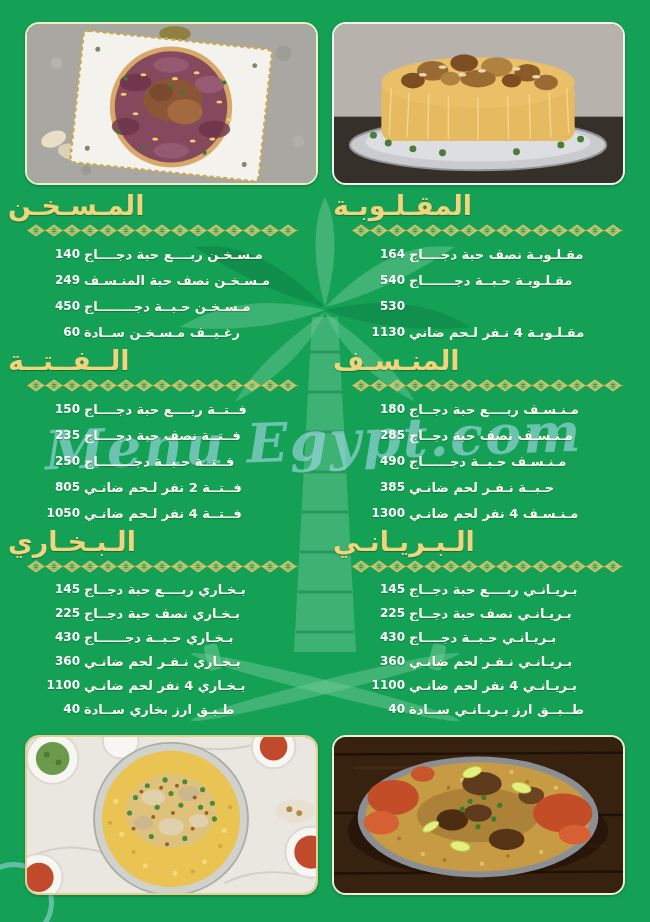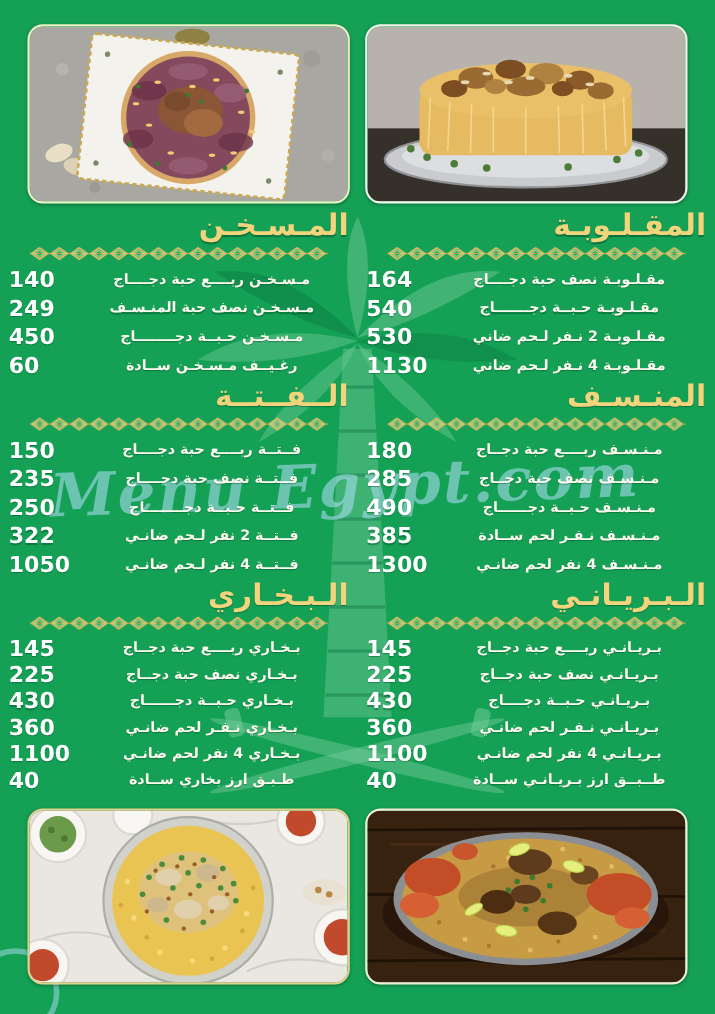"المـسـخـن" .sec-title { text-align: right -> left }
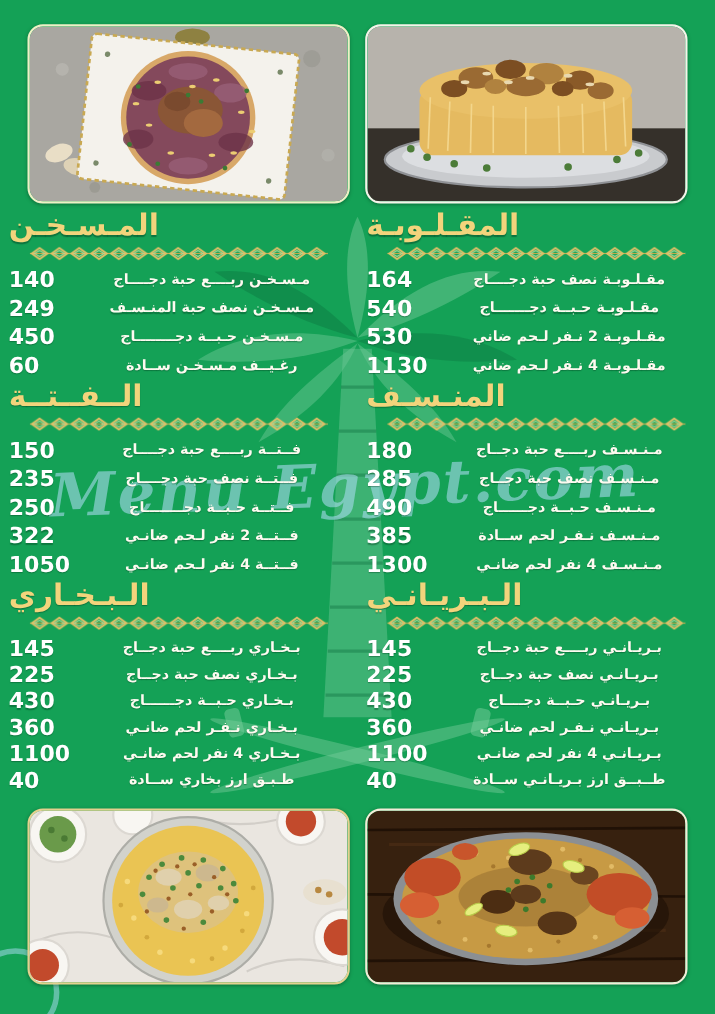"140" .price { font-size: 20px -> 12px; text-align: left -> right }
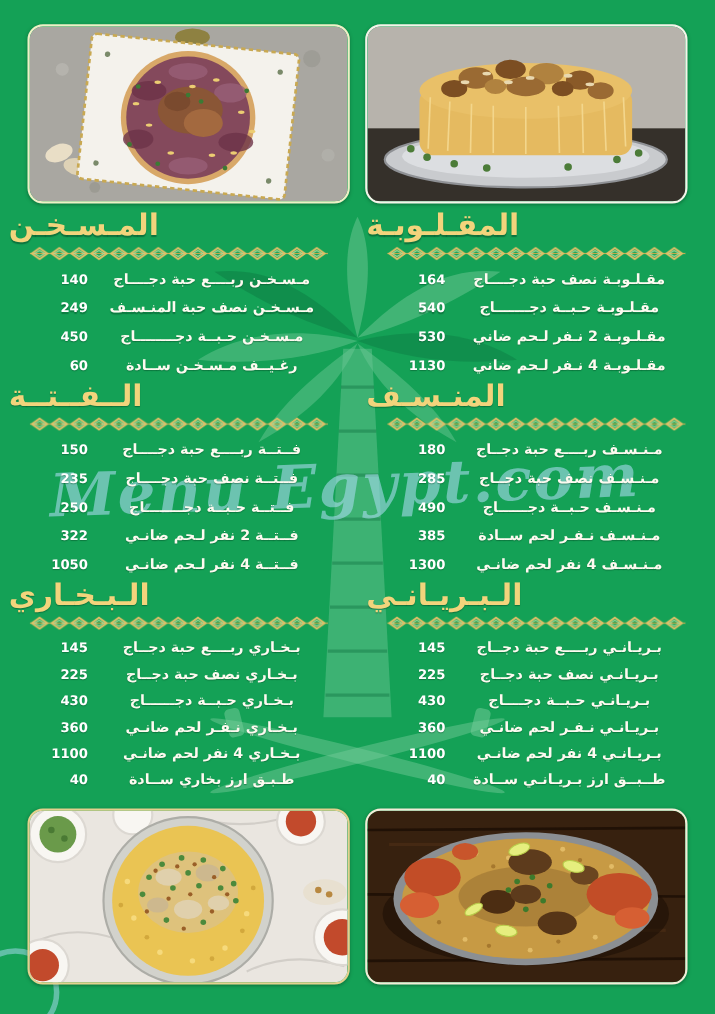"مـسـخـن ربــــع حبة دجــــاج" .nm { text-align: center -> left }
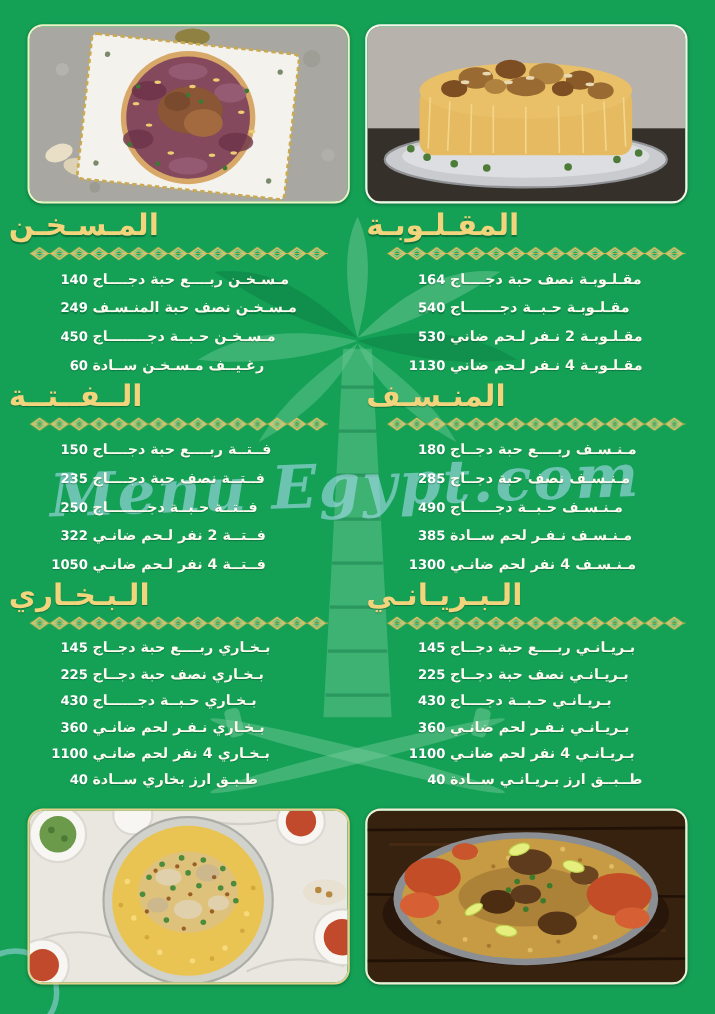"مقـلـوبـة 2 نـفر لـحم ضاني" span.nm { html: <span>مقـلـوبـة 2 نـفر لـحم ضاني</span> -> none }
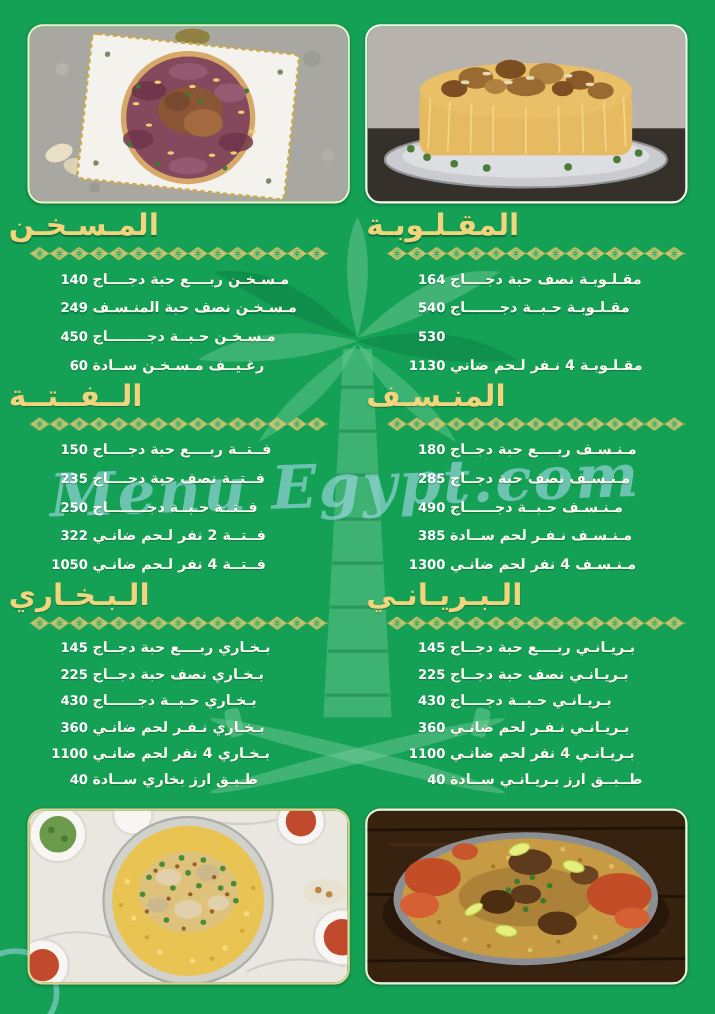"322" span.price { text: 322 -> 805 }
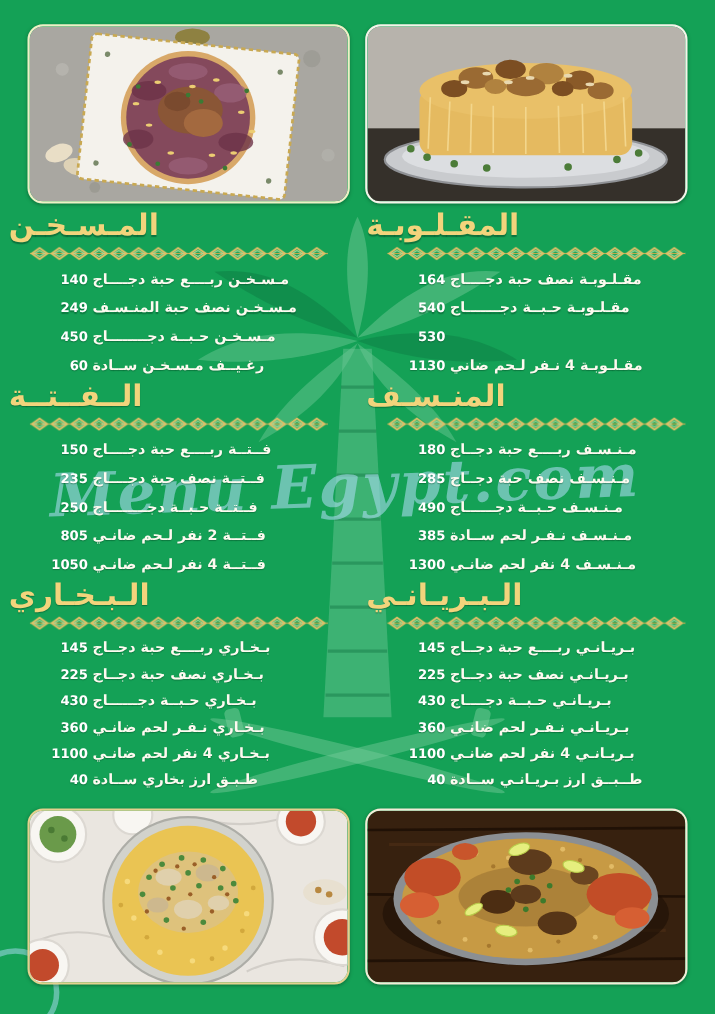"مـنـسـف نـفـر لحم ســادة" span.nm { text: مـنـسـف نـفـر لحم ســادة -> حـبــة نـفـر لحم ضانـي }
